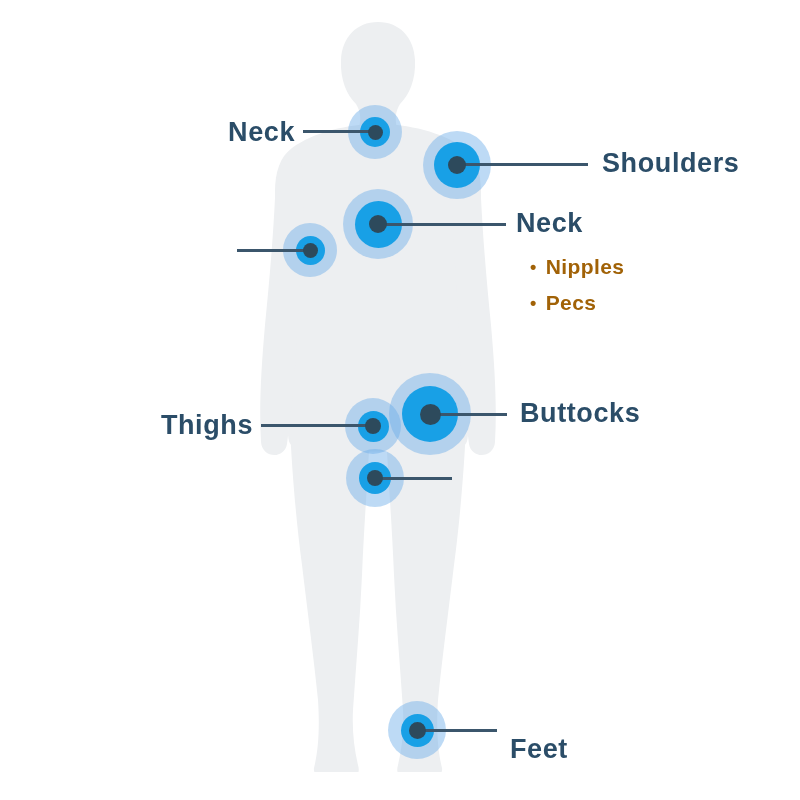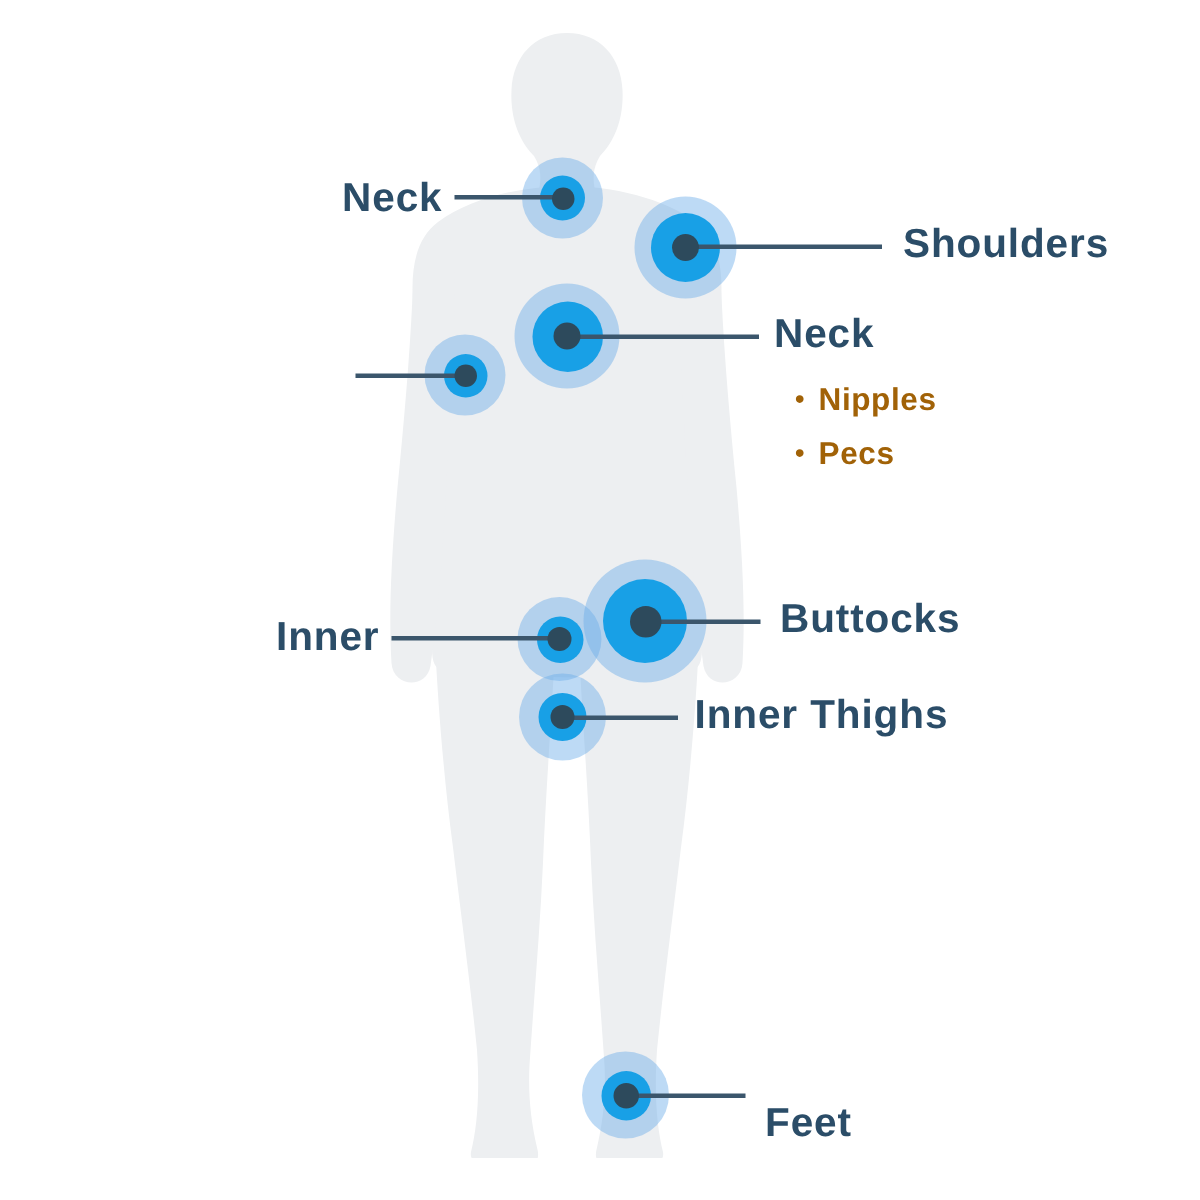"Inner" div.label { text: Inner -> Thighs }
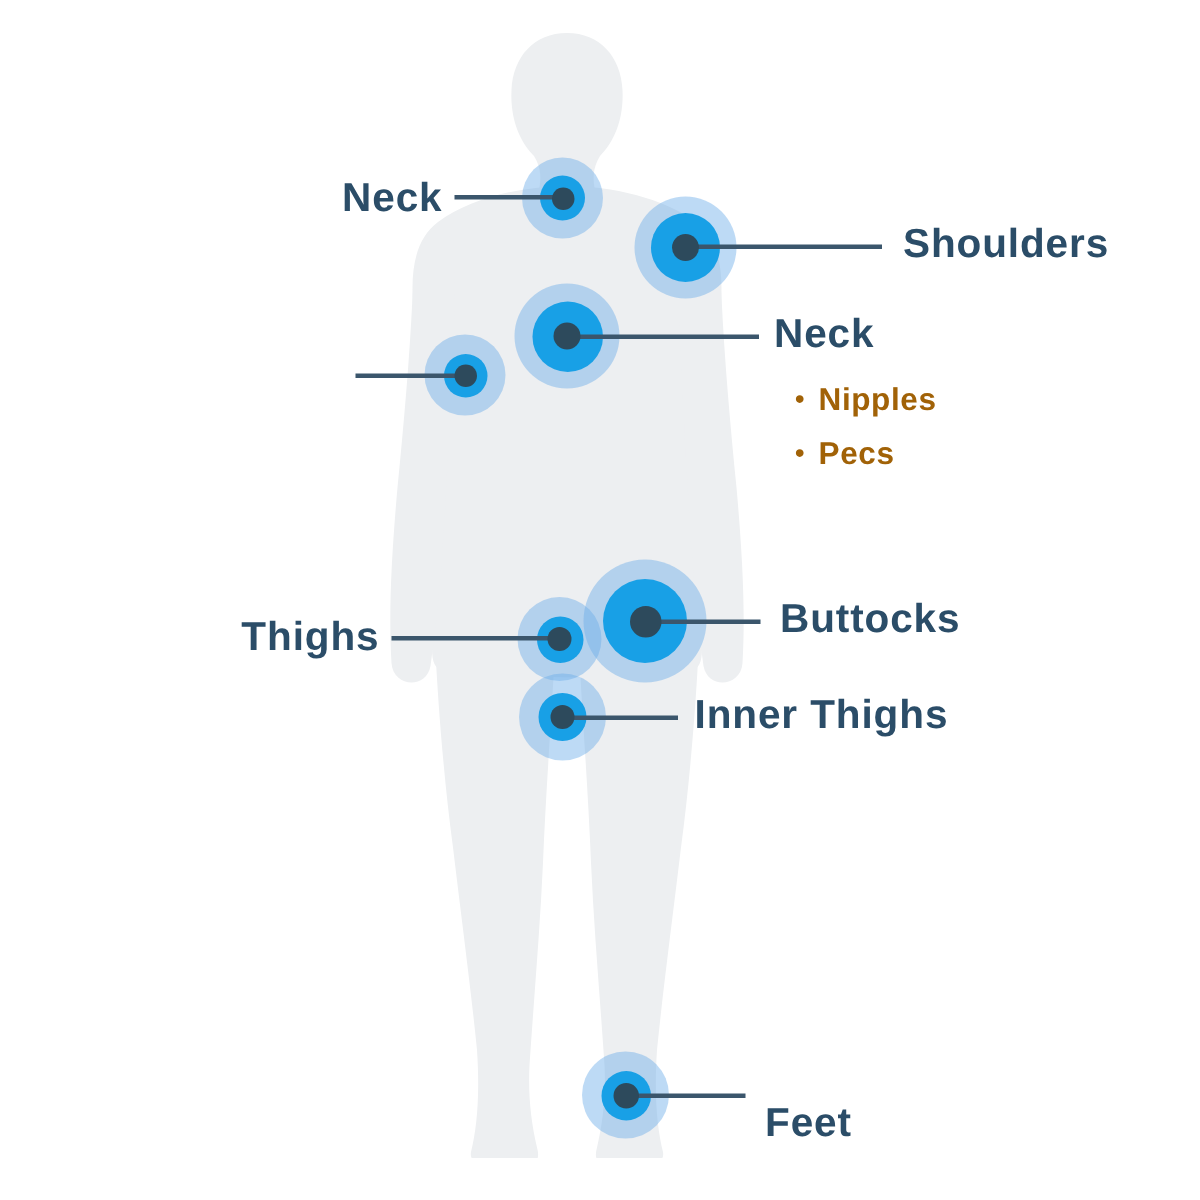"Inner Thighs" div.label { html: <div>Inner Thighs</div> -> none }
